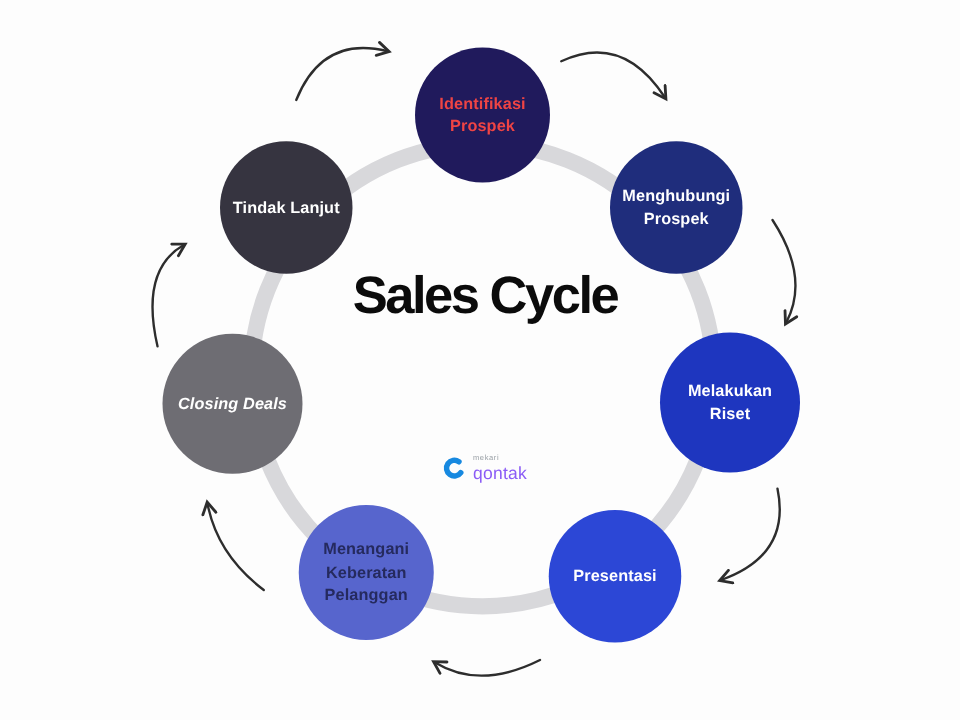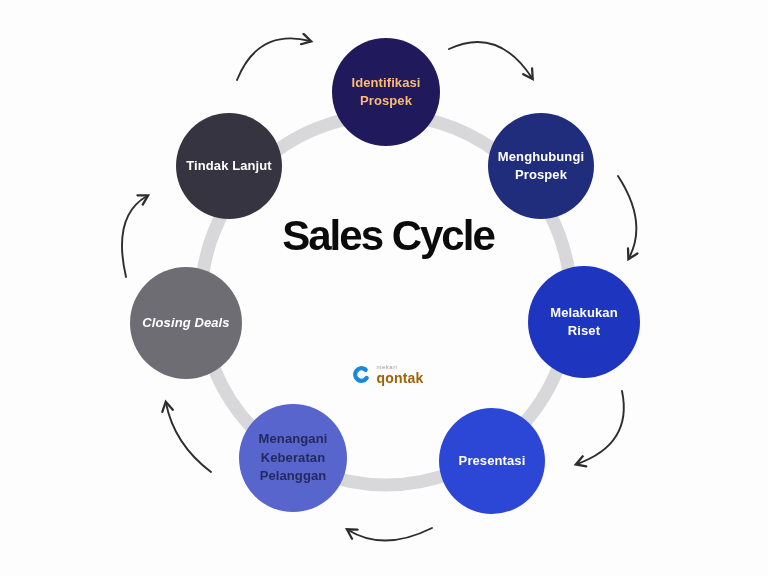"Identifikasi Prospek" div.step-circle { color: #fdba74 -> #ef4444 }
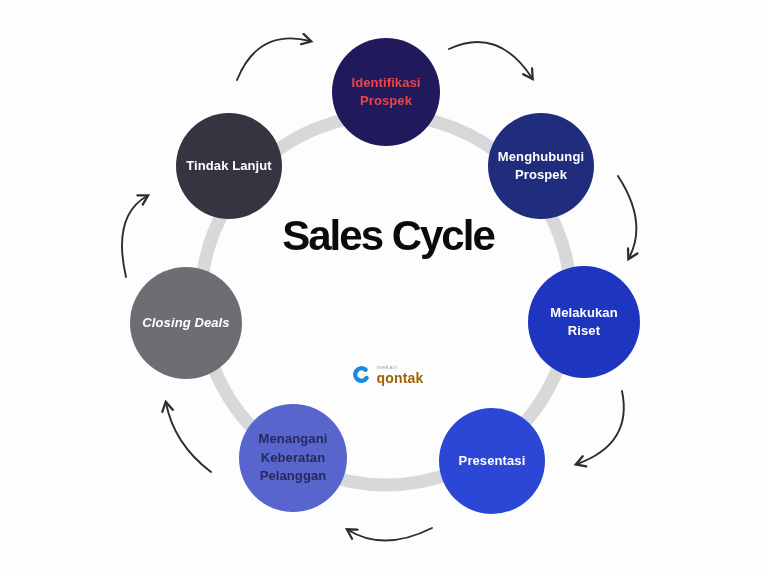"qontak" .logo-main { color: #a16207 -> #8b5cf6; font-weight: bold -> normal }
